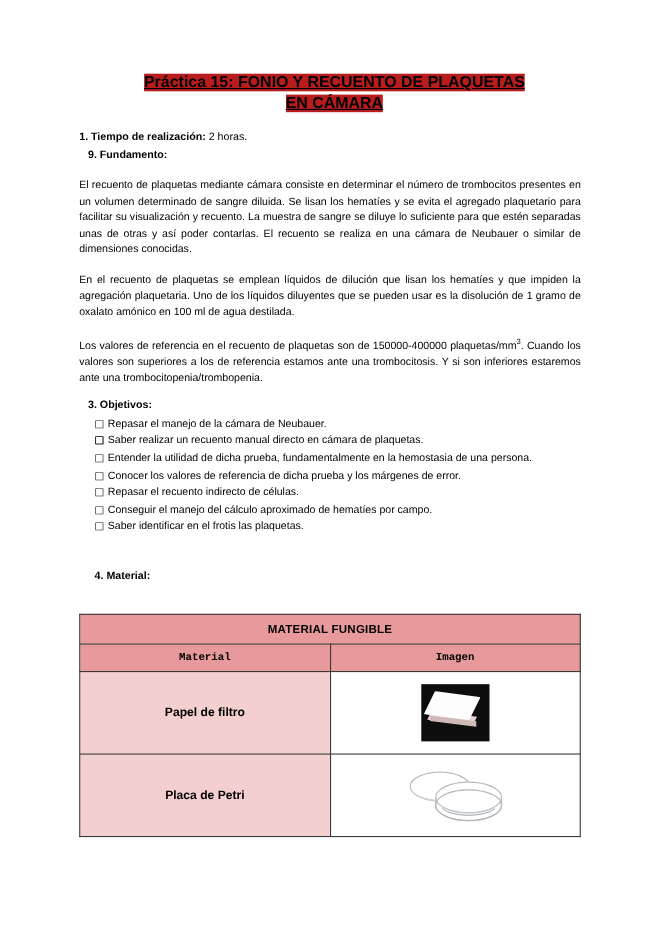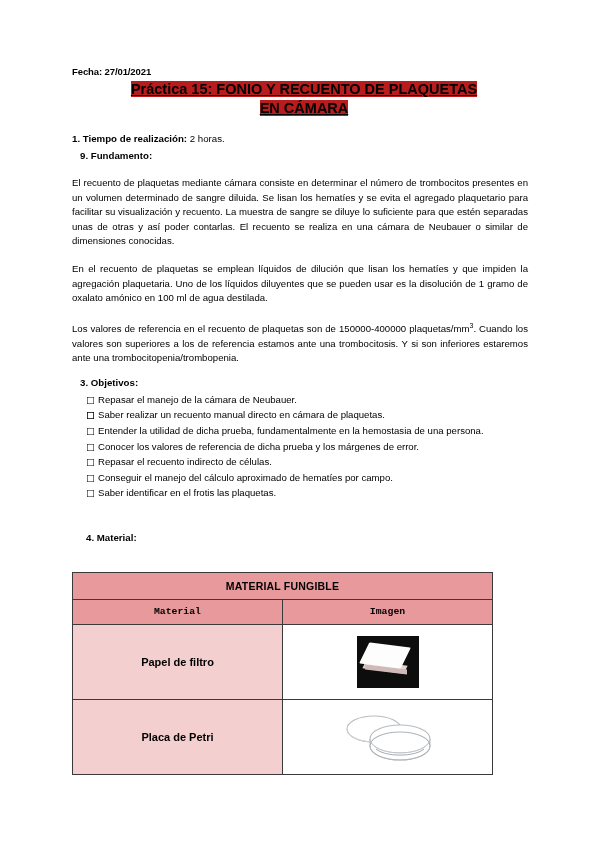"Fecha: 27/01/2021" div.date-line { html: <div>Fecha: 27/01/2021</div> -> none }
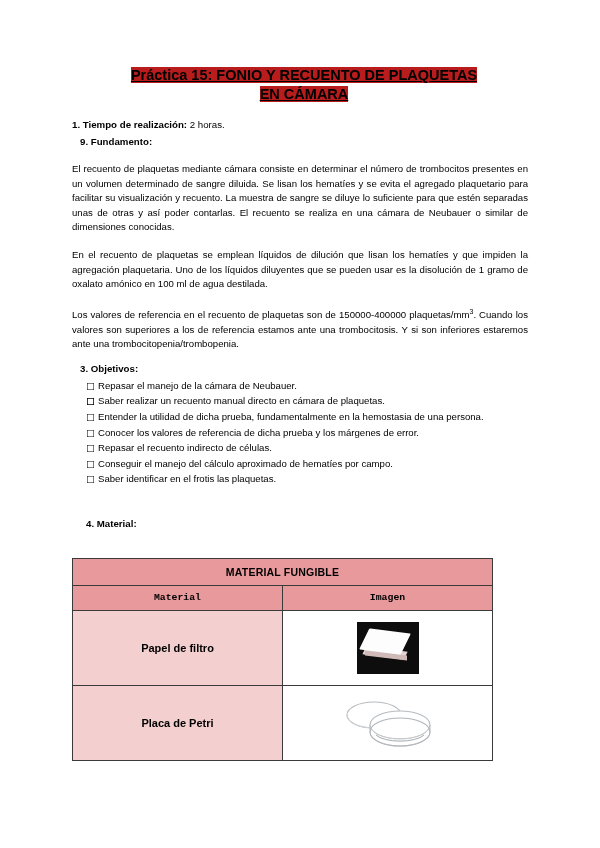"MATERIAL FUNGIBLE" table.material { width: 421px -> 456px }
